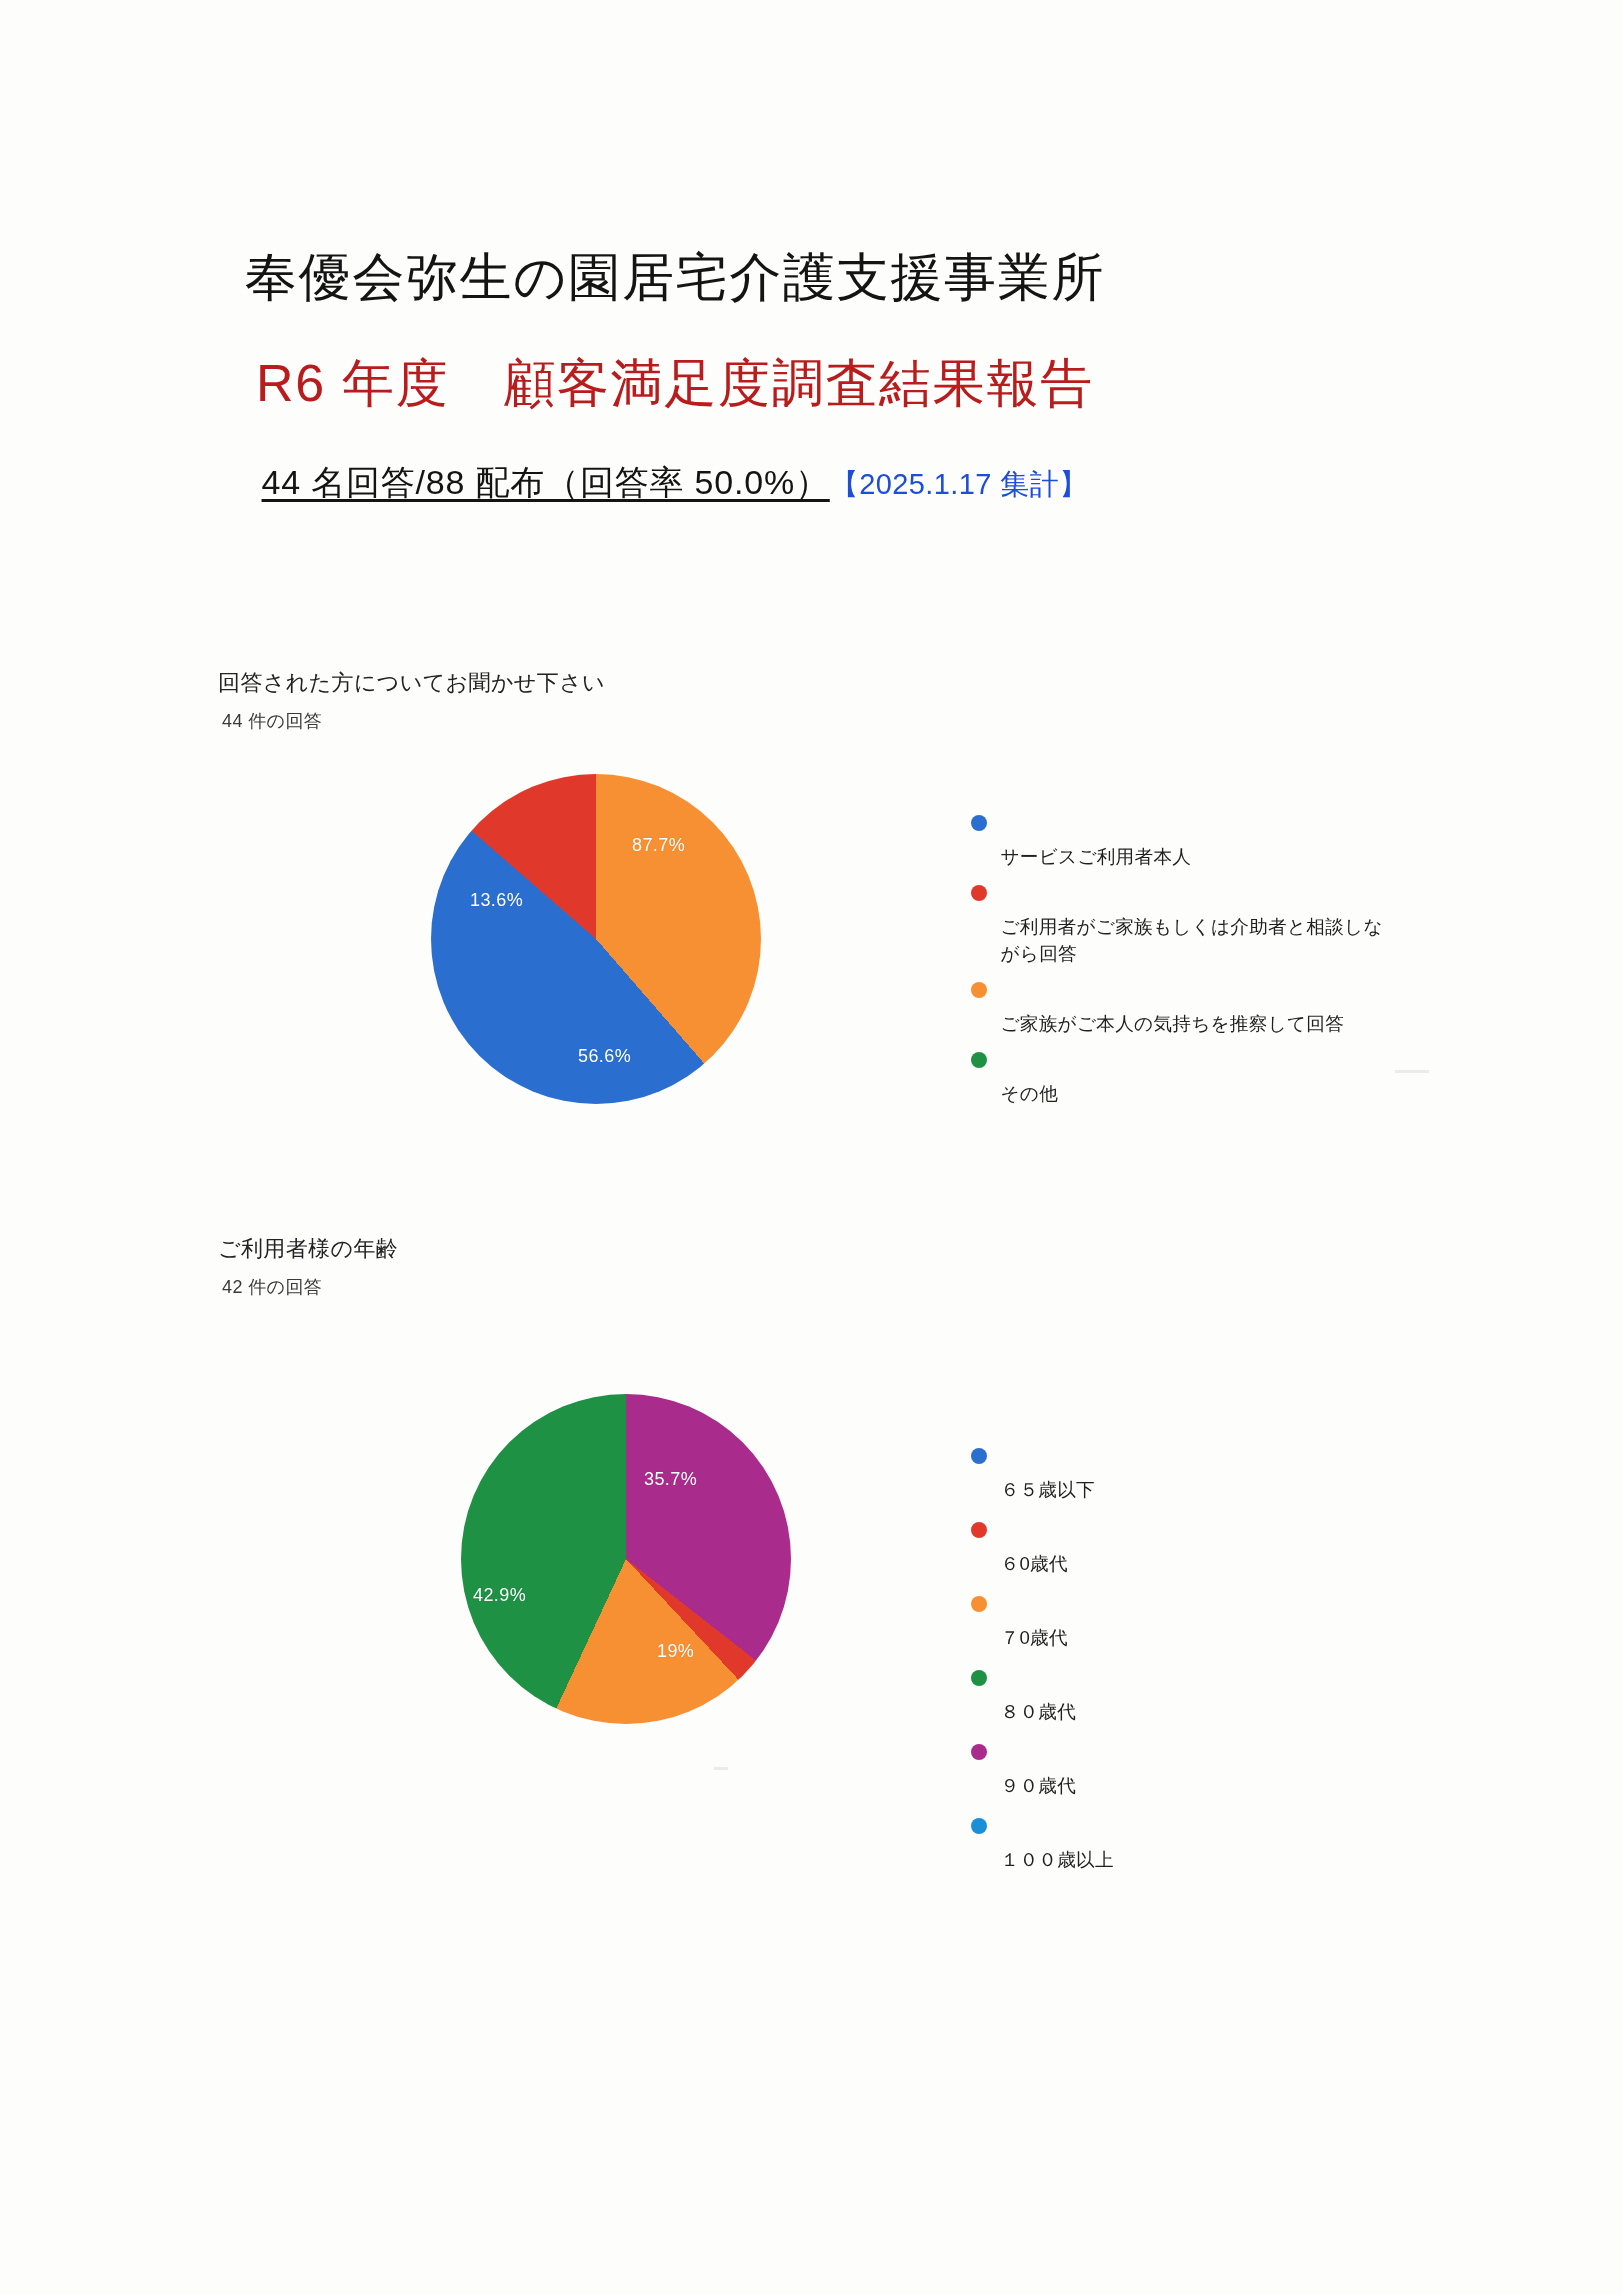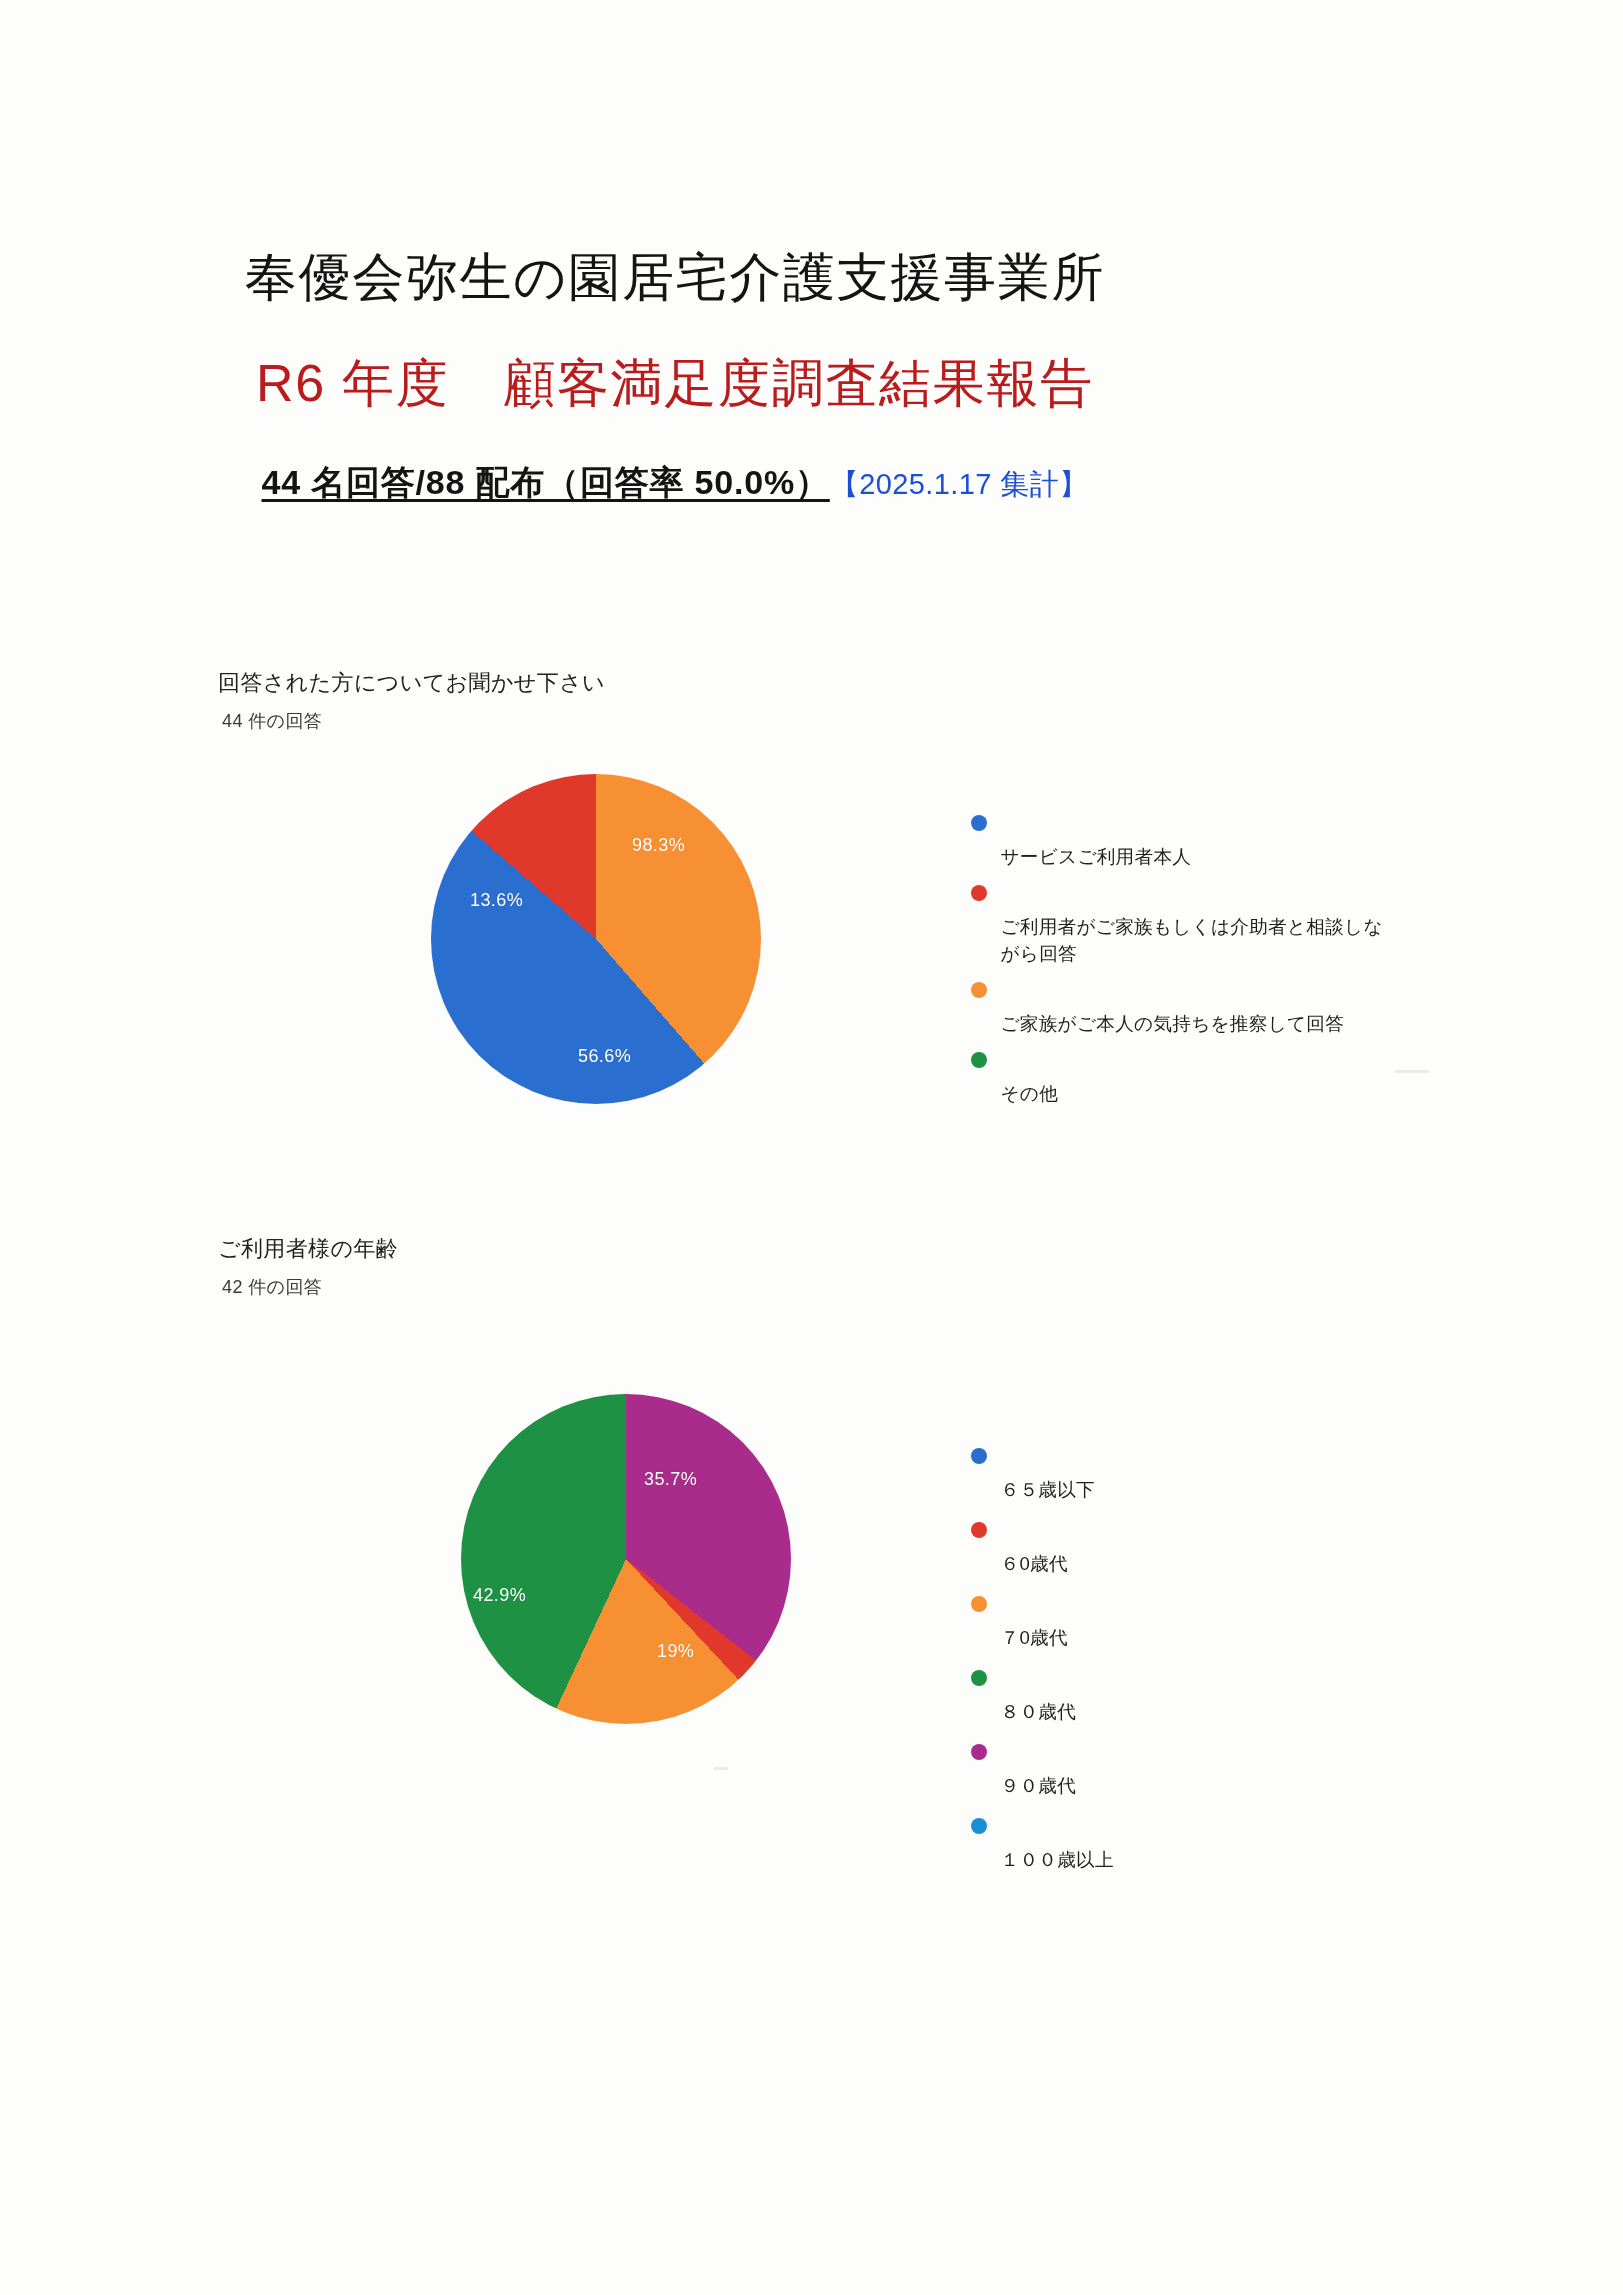"44 名回答/88 配布（回答率 50.0%）" .subtitle-main { font-weight: 700 -> 400 }
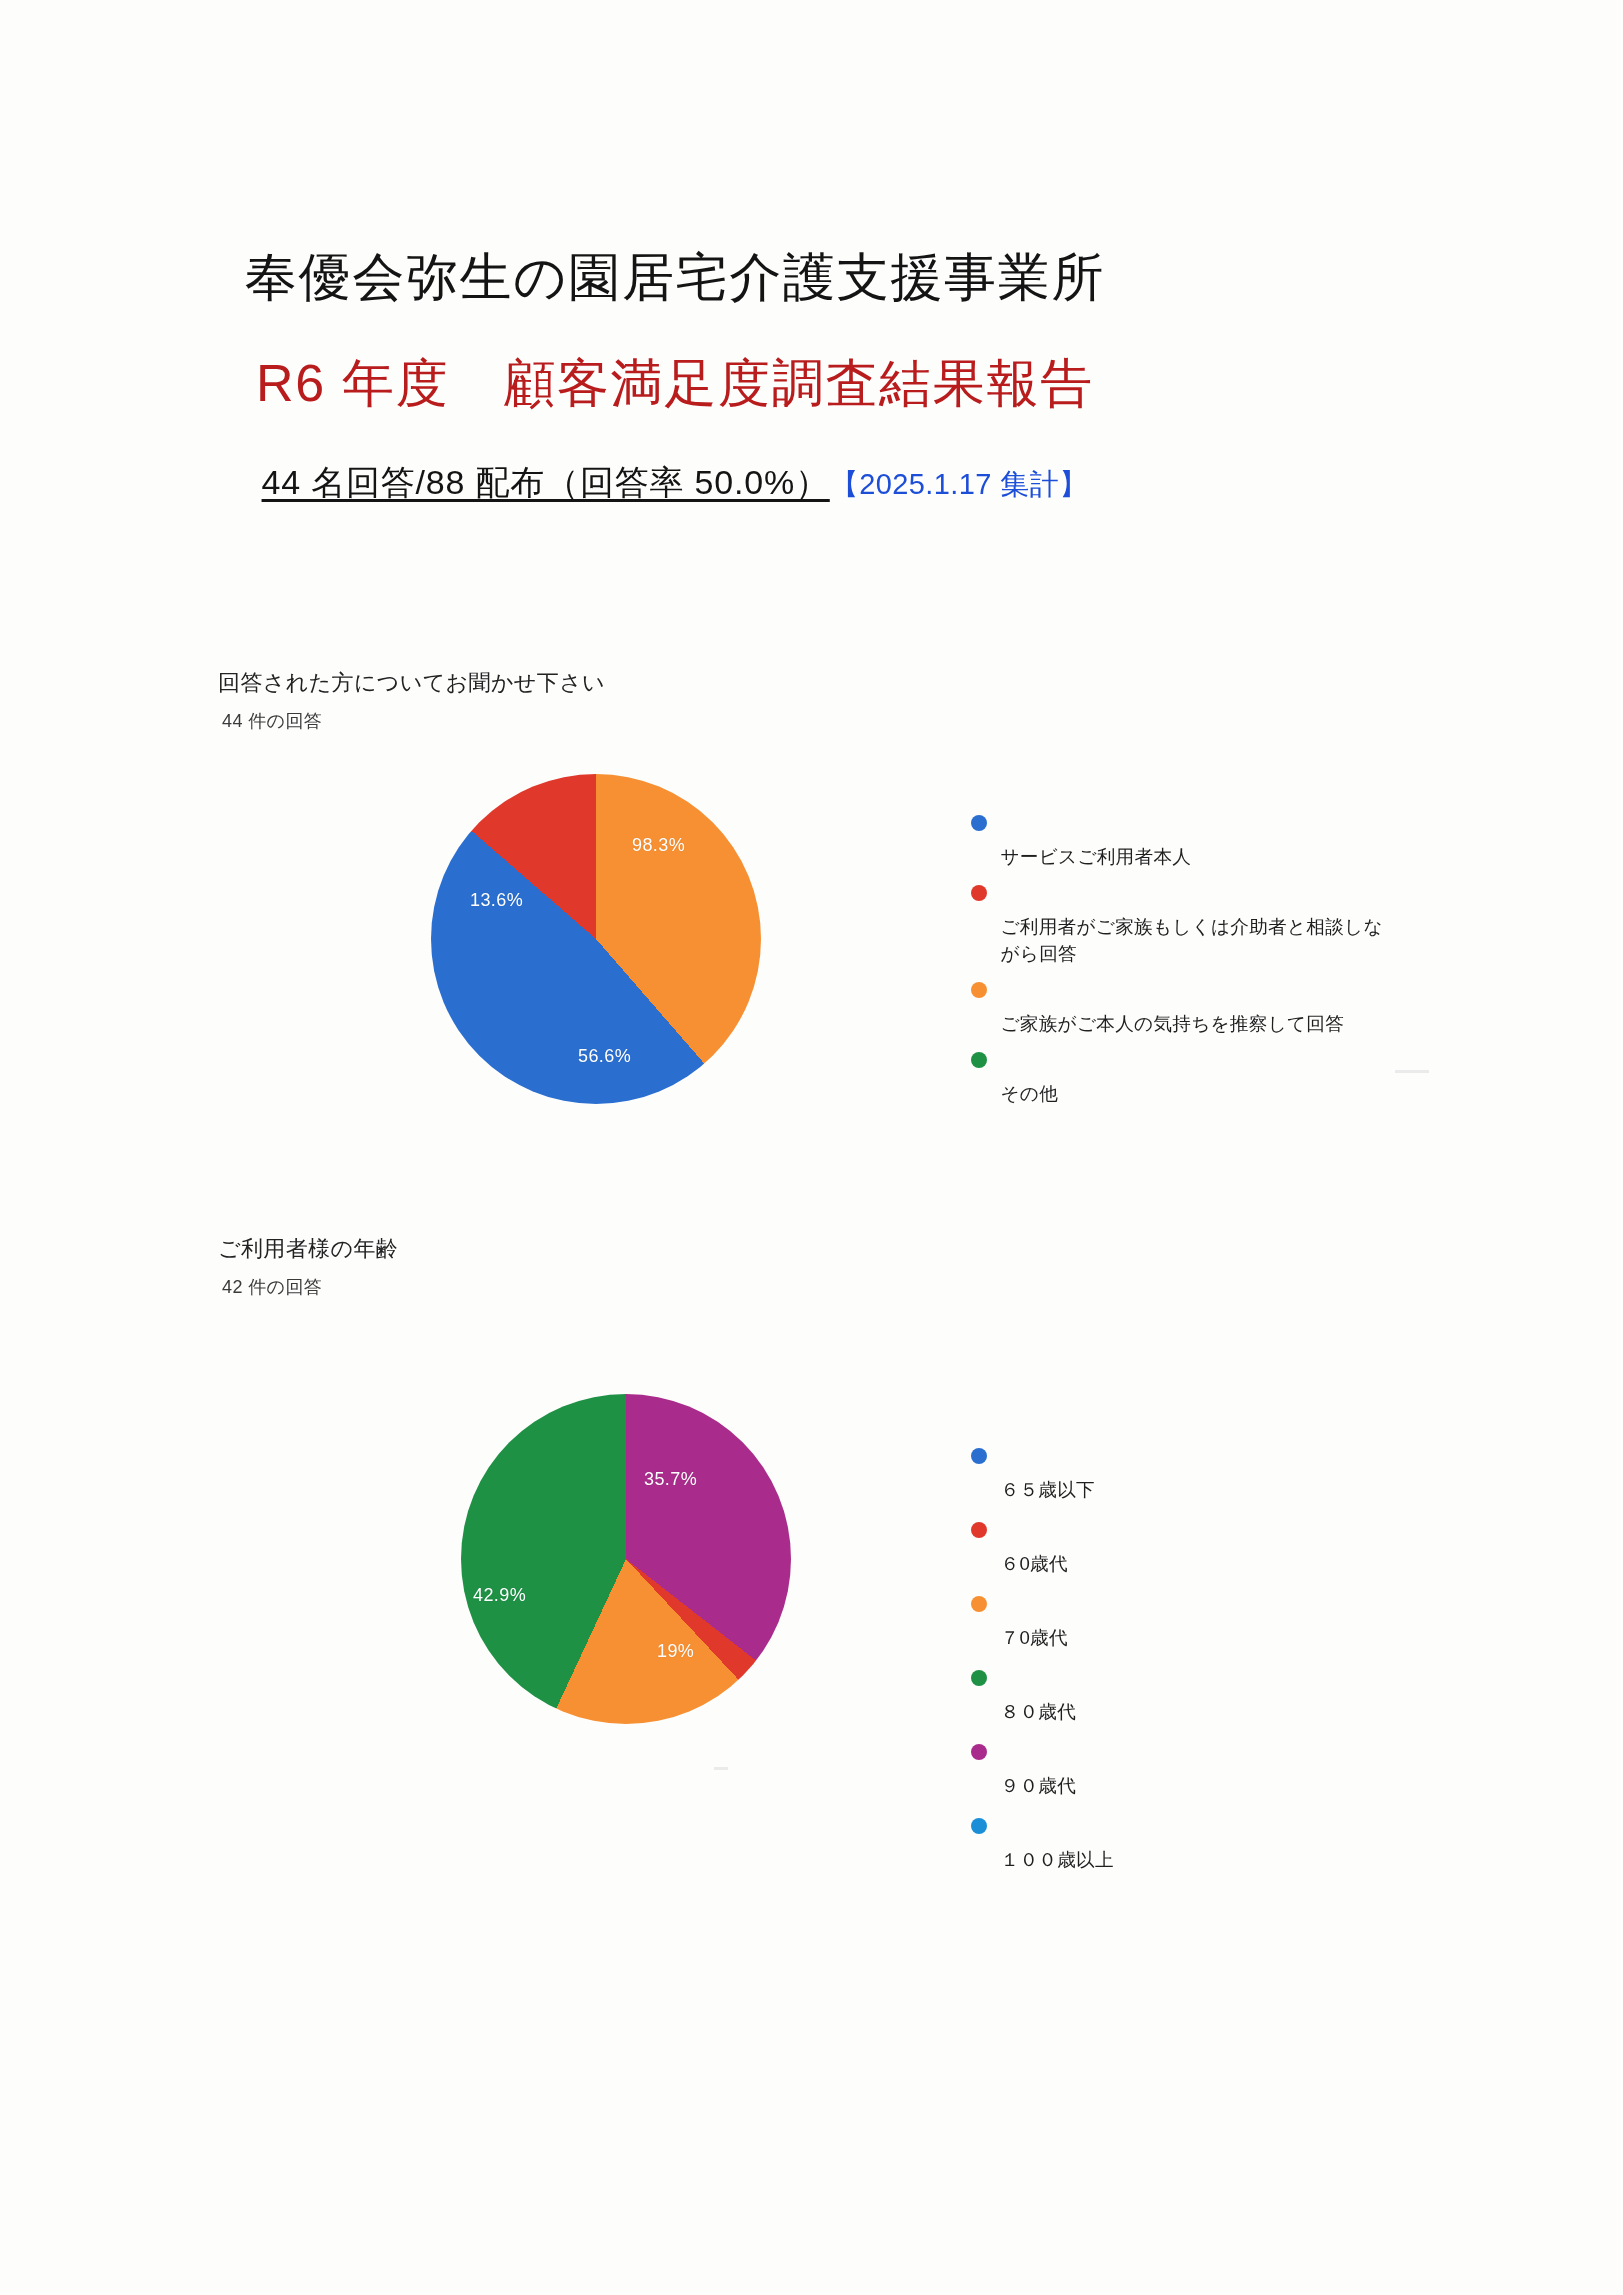"98.3%" div.slice-label { text: 98.3% -> 87.7% }
